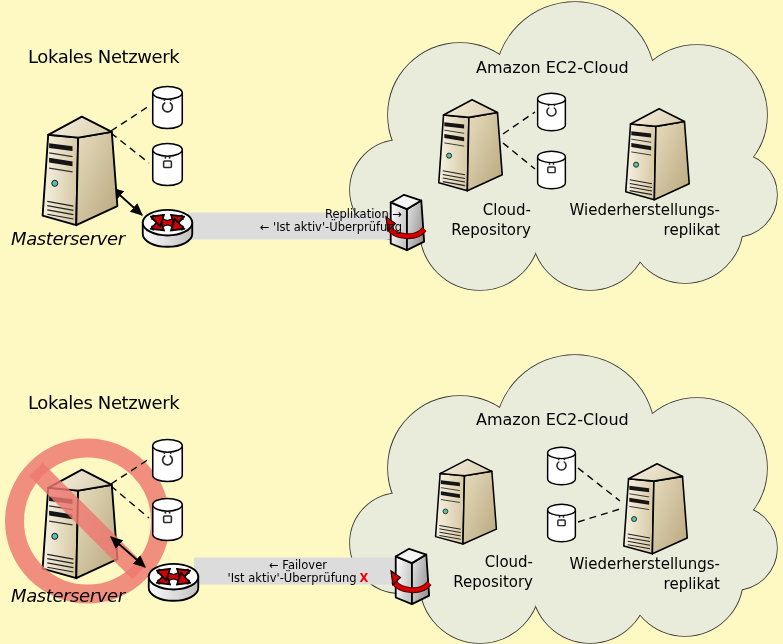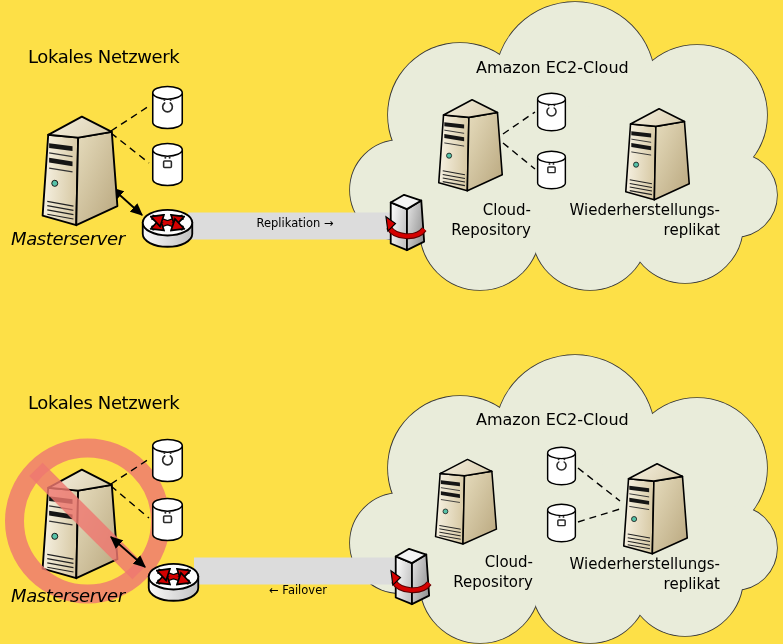"Lokales Netzwerk" #canvas { background: #fde047 -> #fef9c3 }
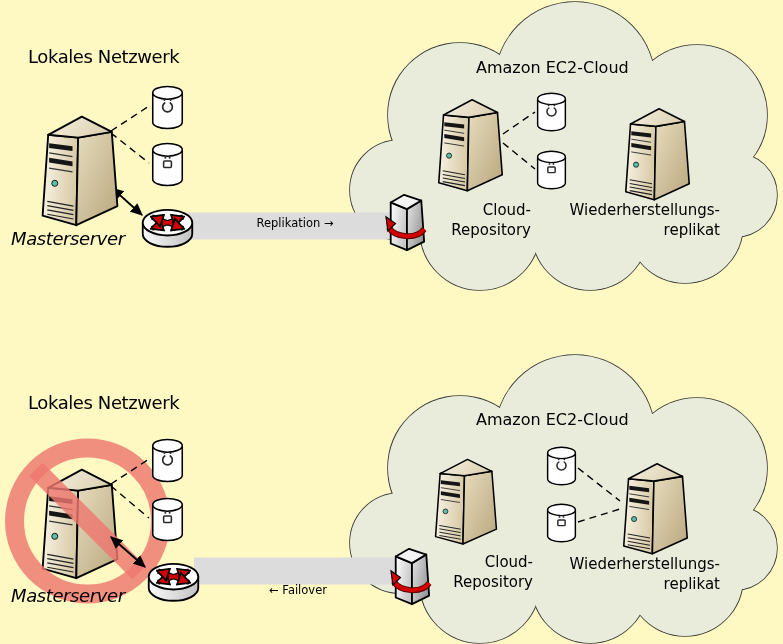"Replikation →" div.lbl { text-align: none -> right; top: 217px -> 208px }
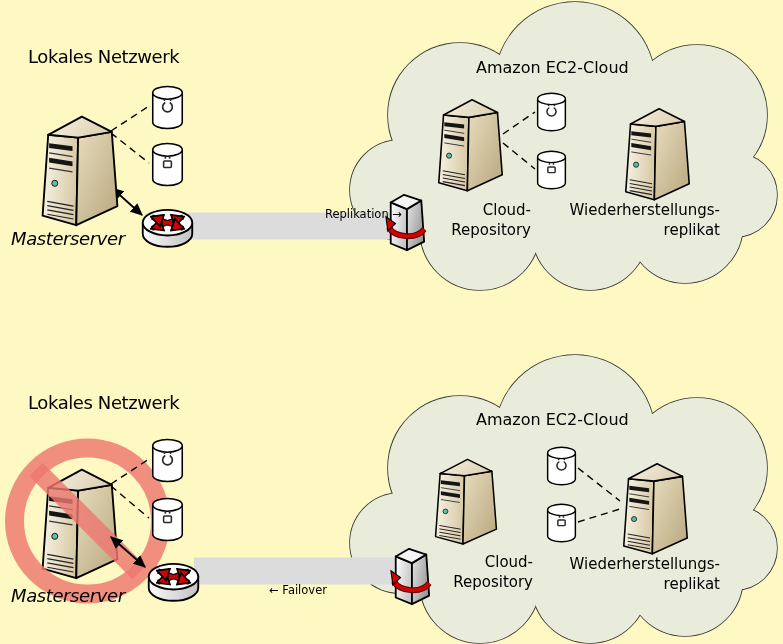"← 'Ist aktiv'-Überprüfung" div { html: none -> <div>← 'Ist aktiv'-Überprüfung</div> }
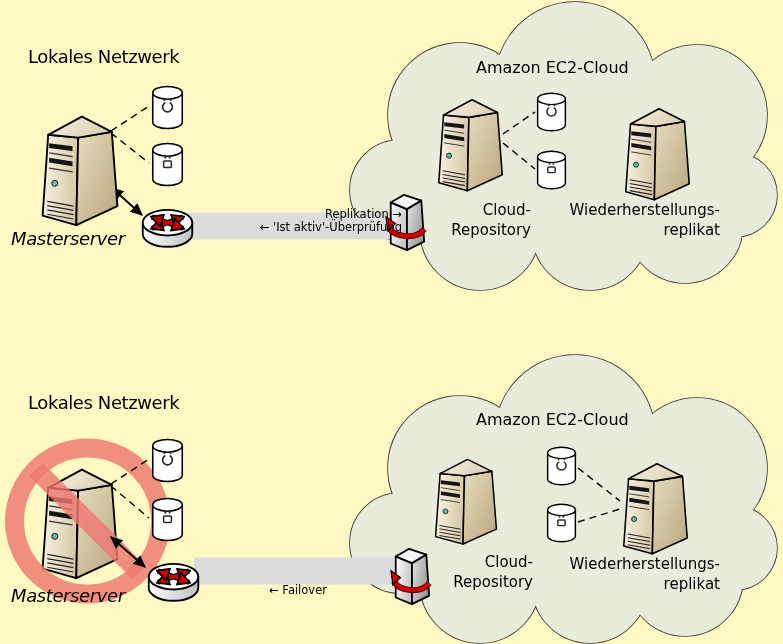"← Failover" div.lbl { top: 584px -> 559px }
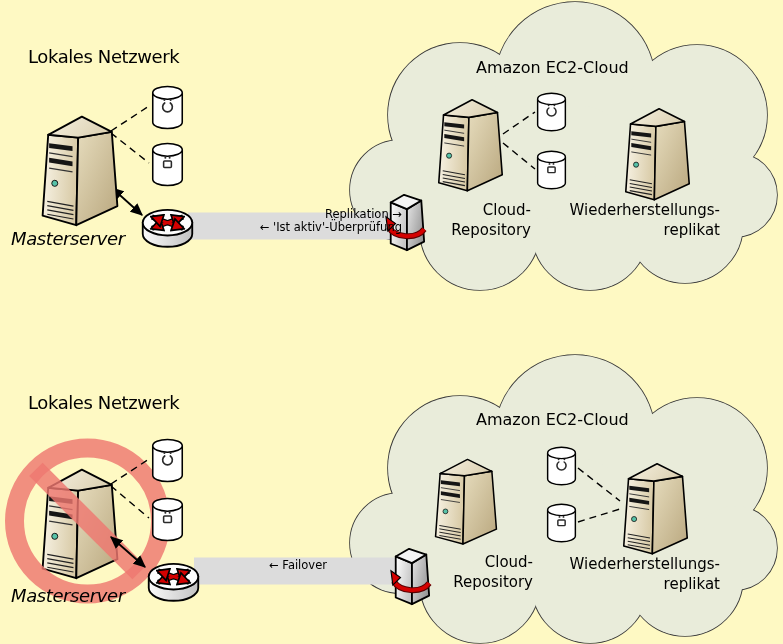"'Ist aktiv'-Überprüfung X" div { html: none -> <div> <span>'Ist aktiv'-Überprüfung</span><span>X</span> </div> }
